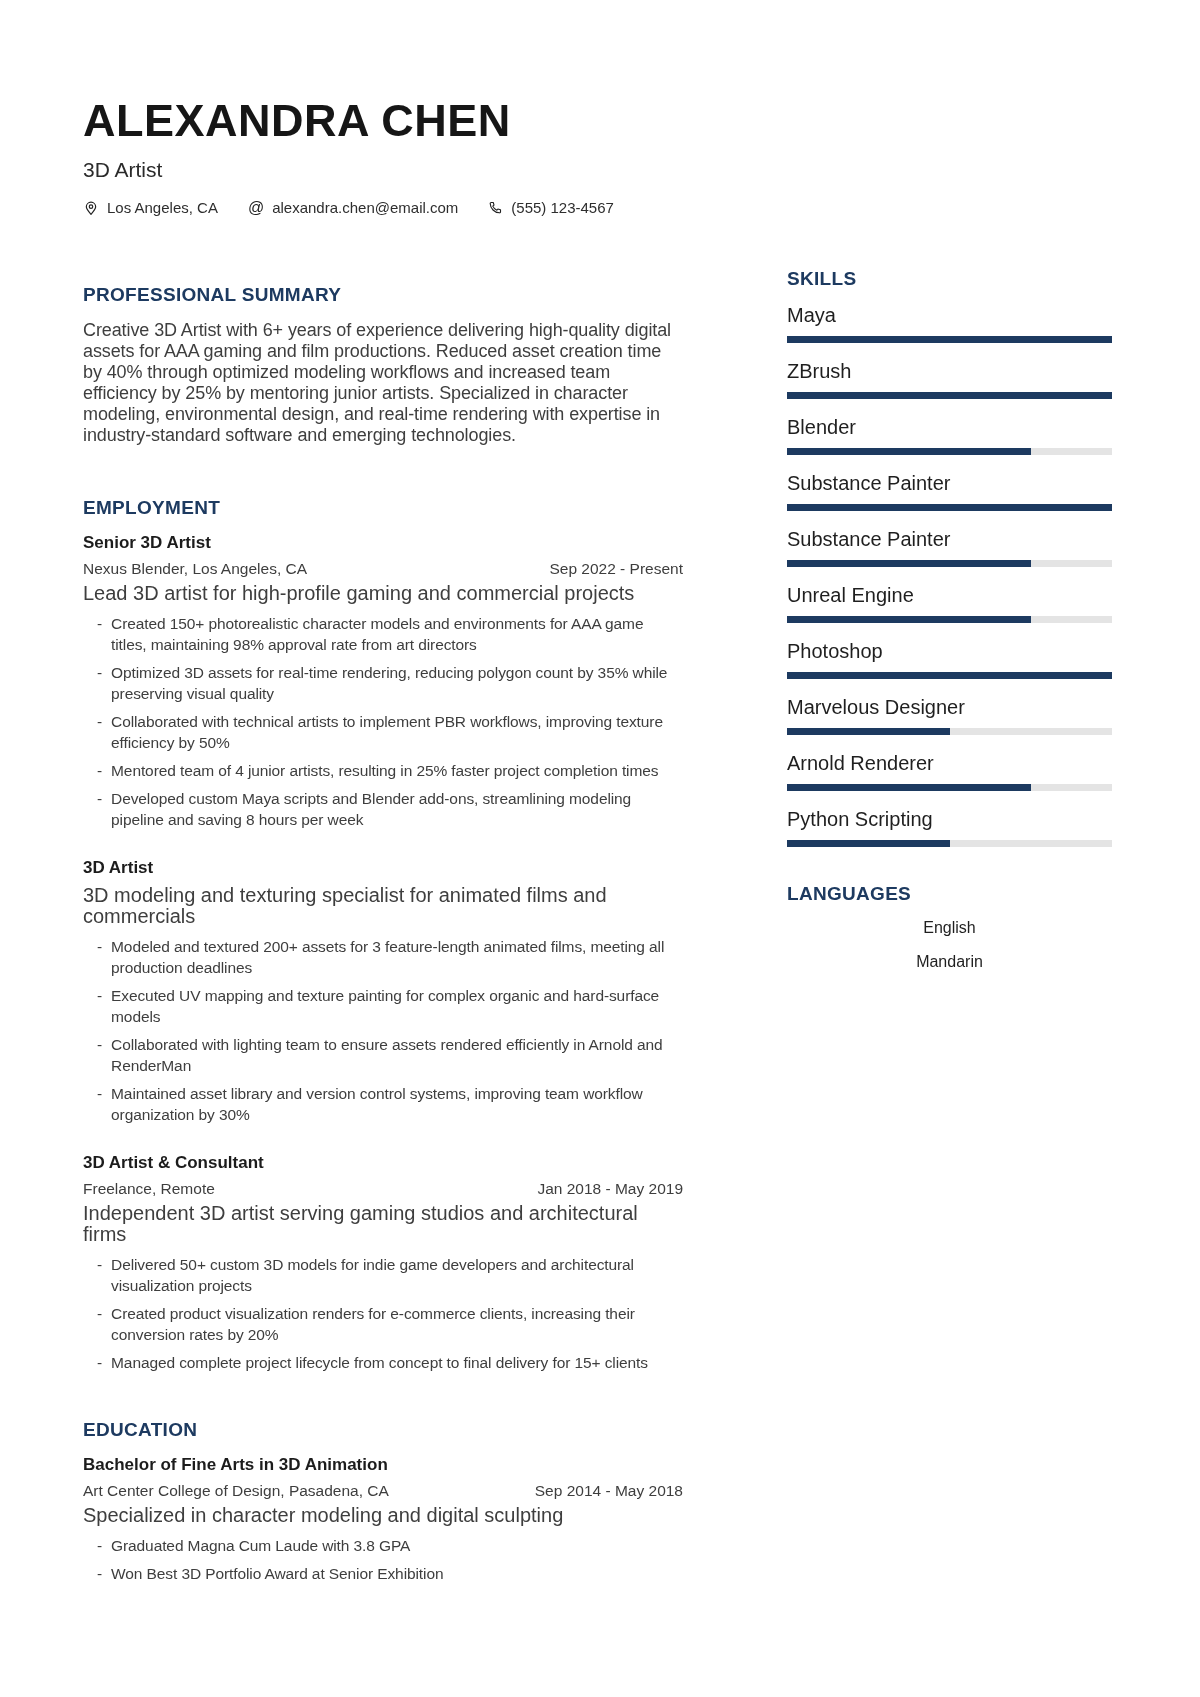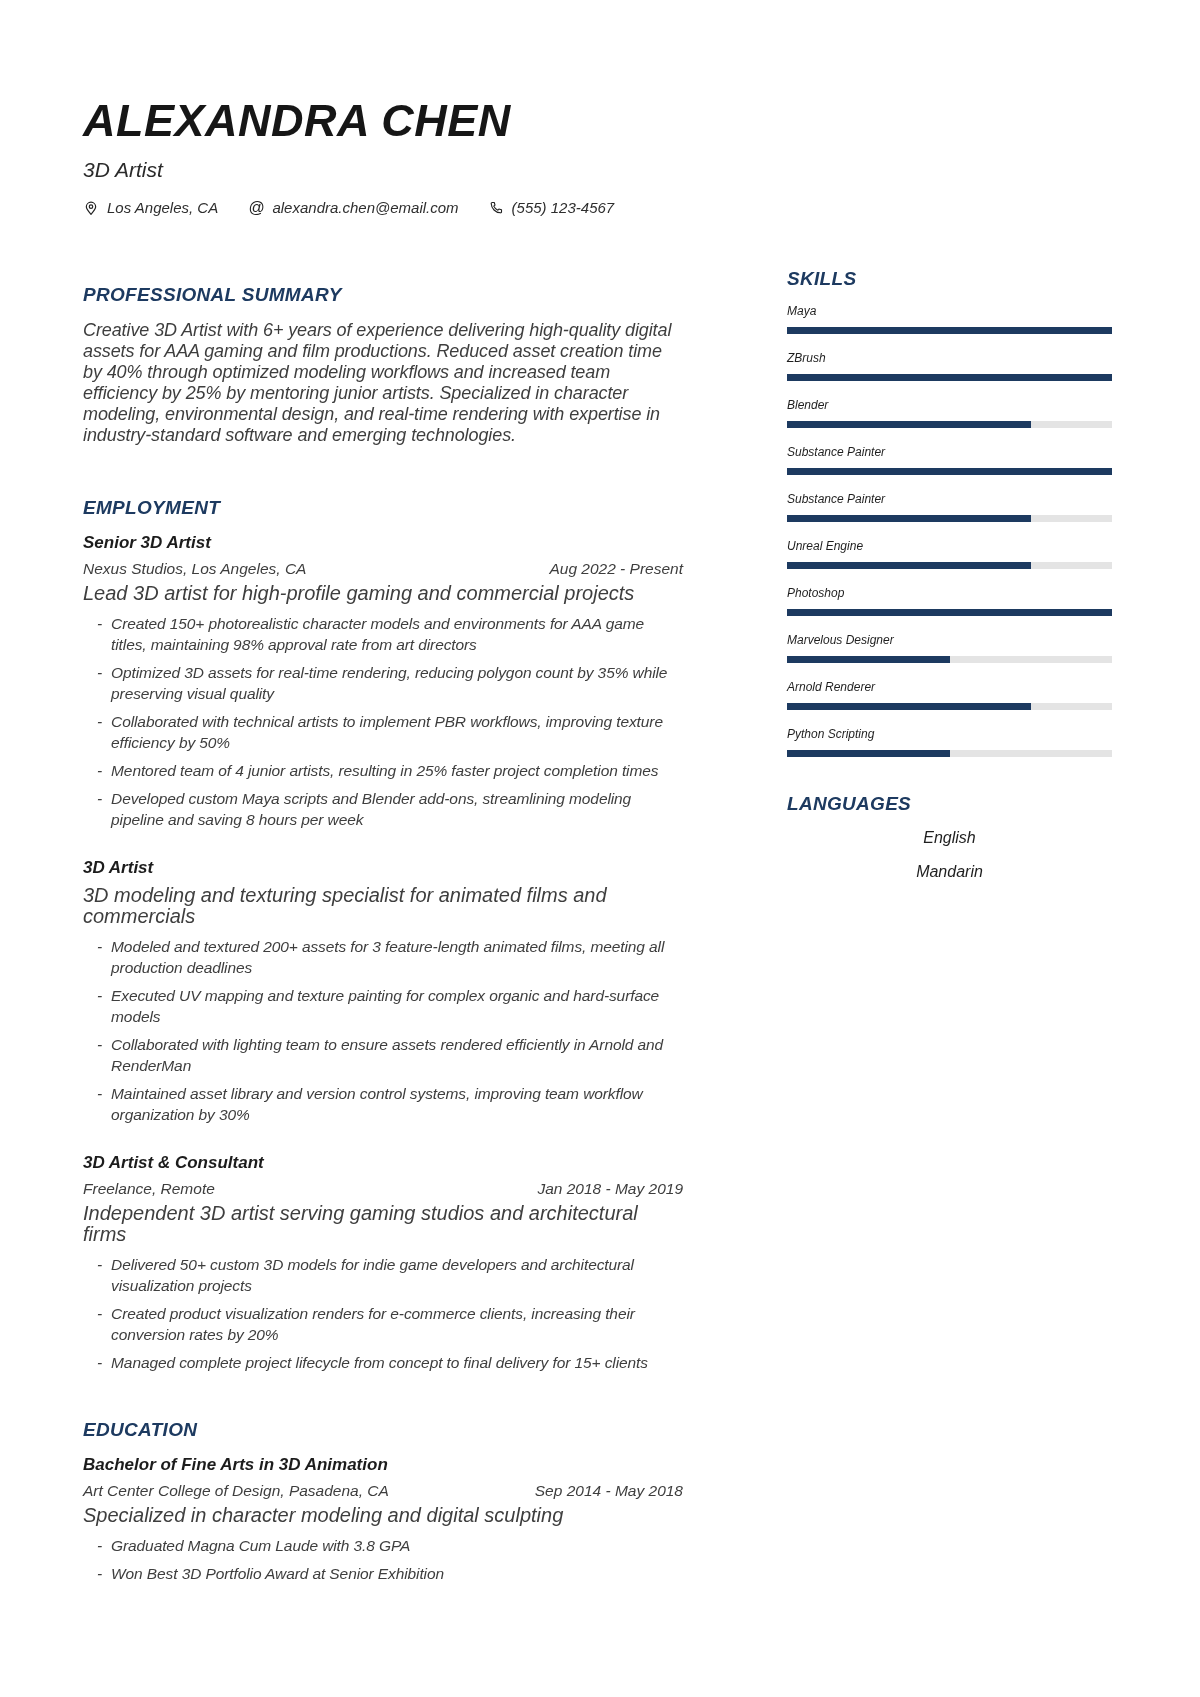"ALEXANDRA CHEN" .page { font-style: italic -> none }
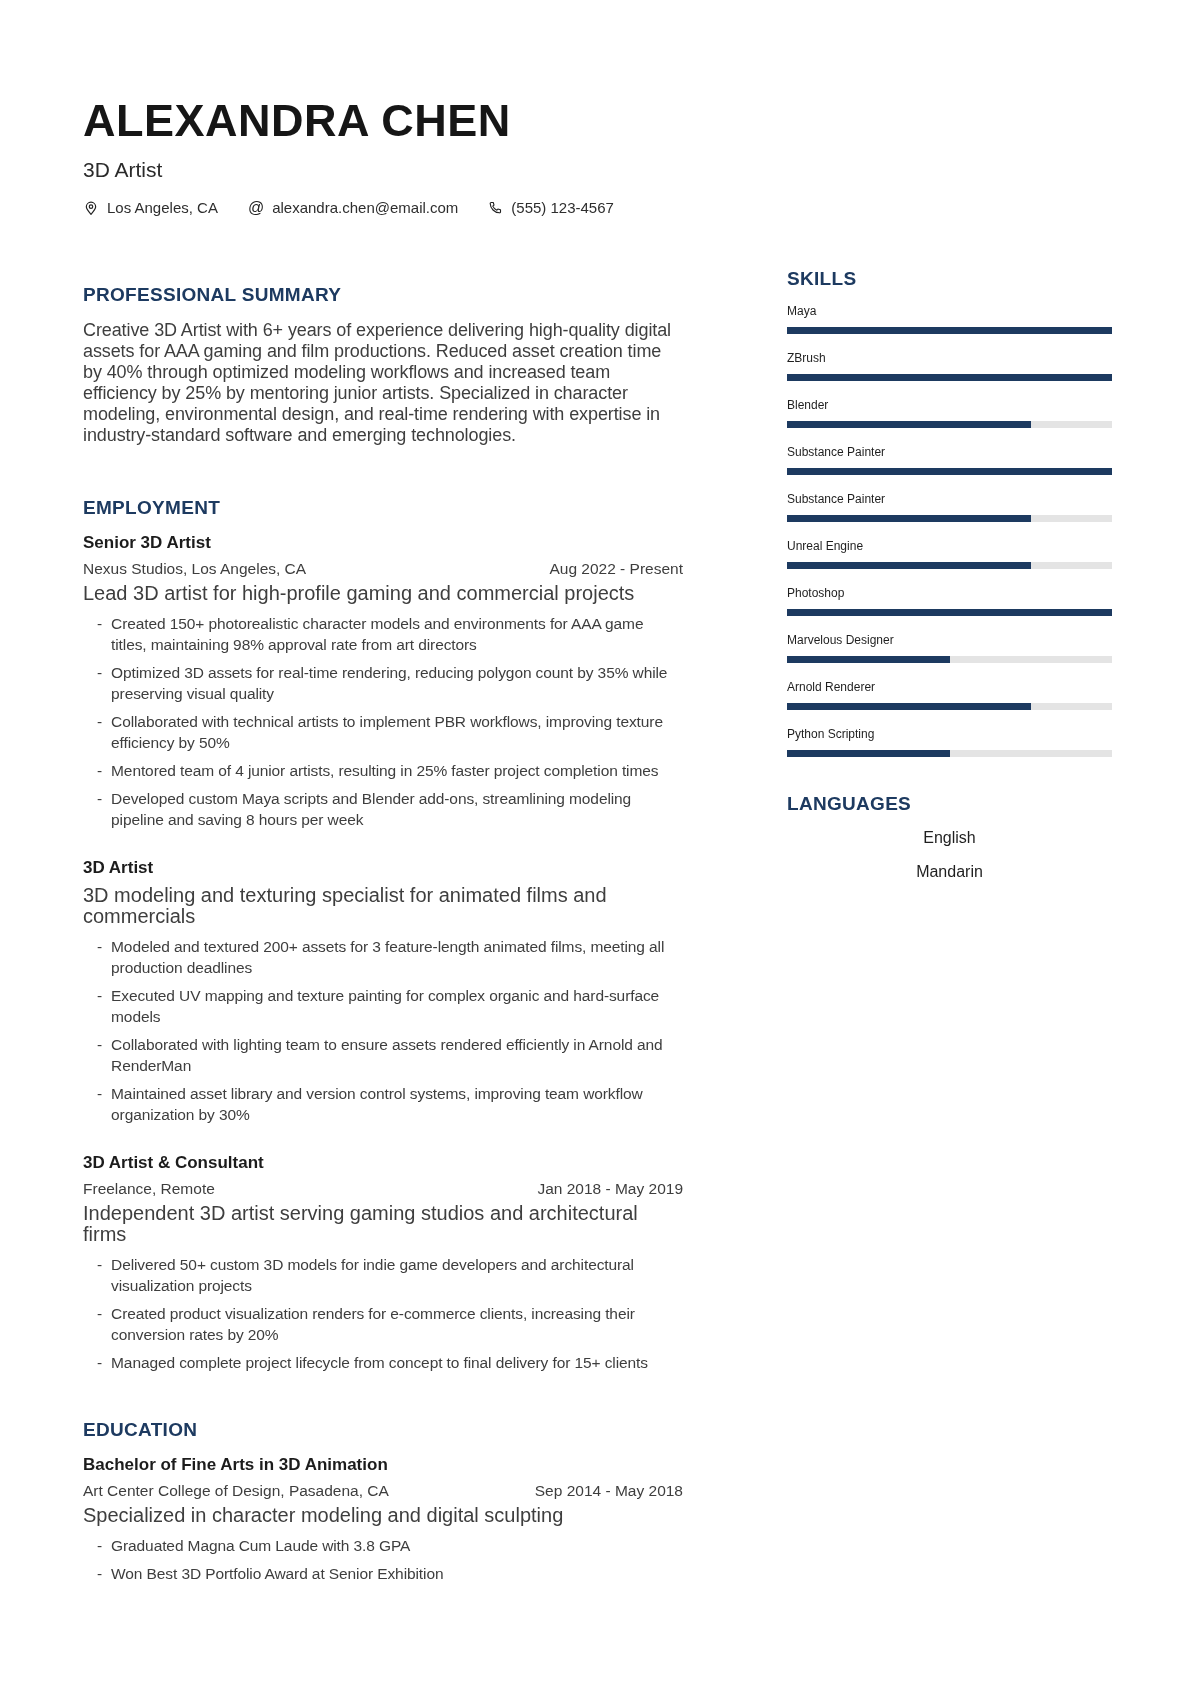"Maya" .skill-name { font-size: 12px -> 20px }
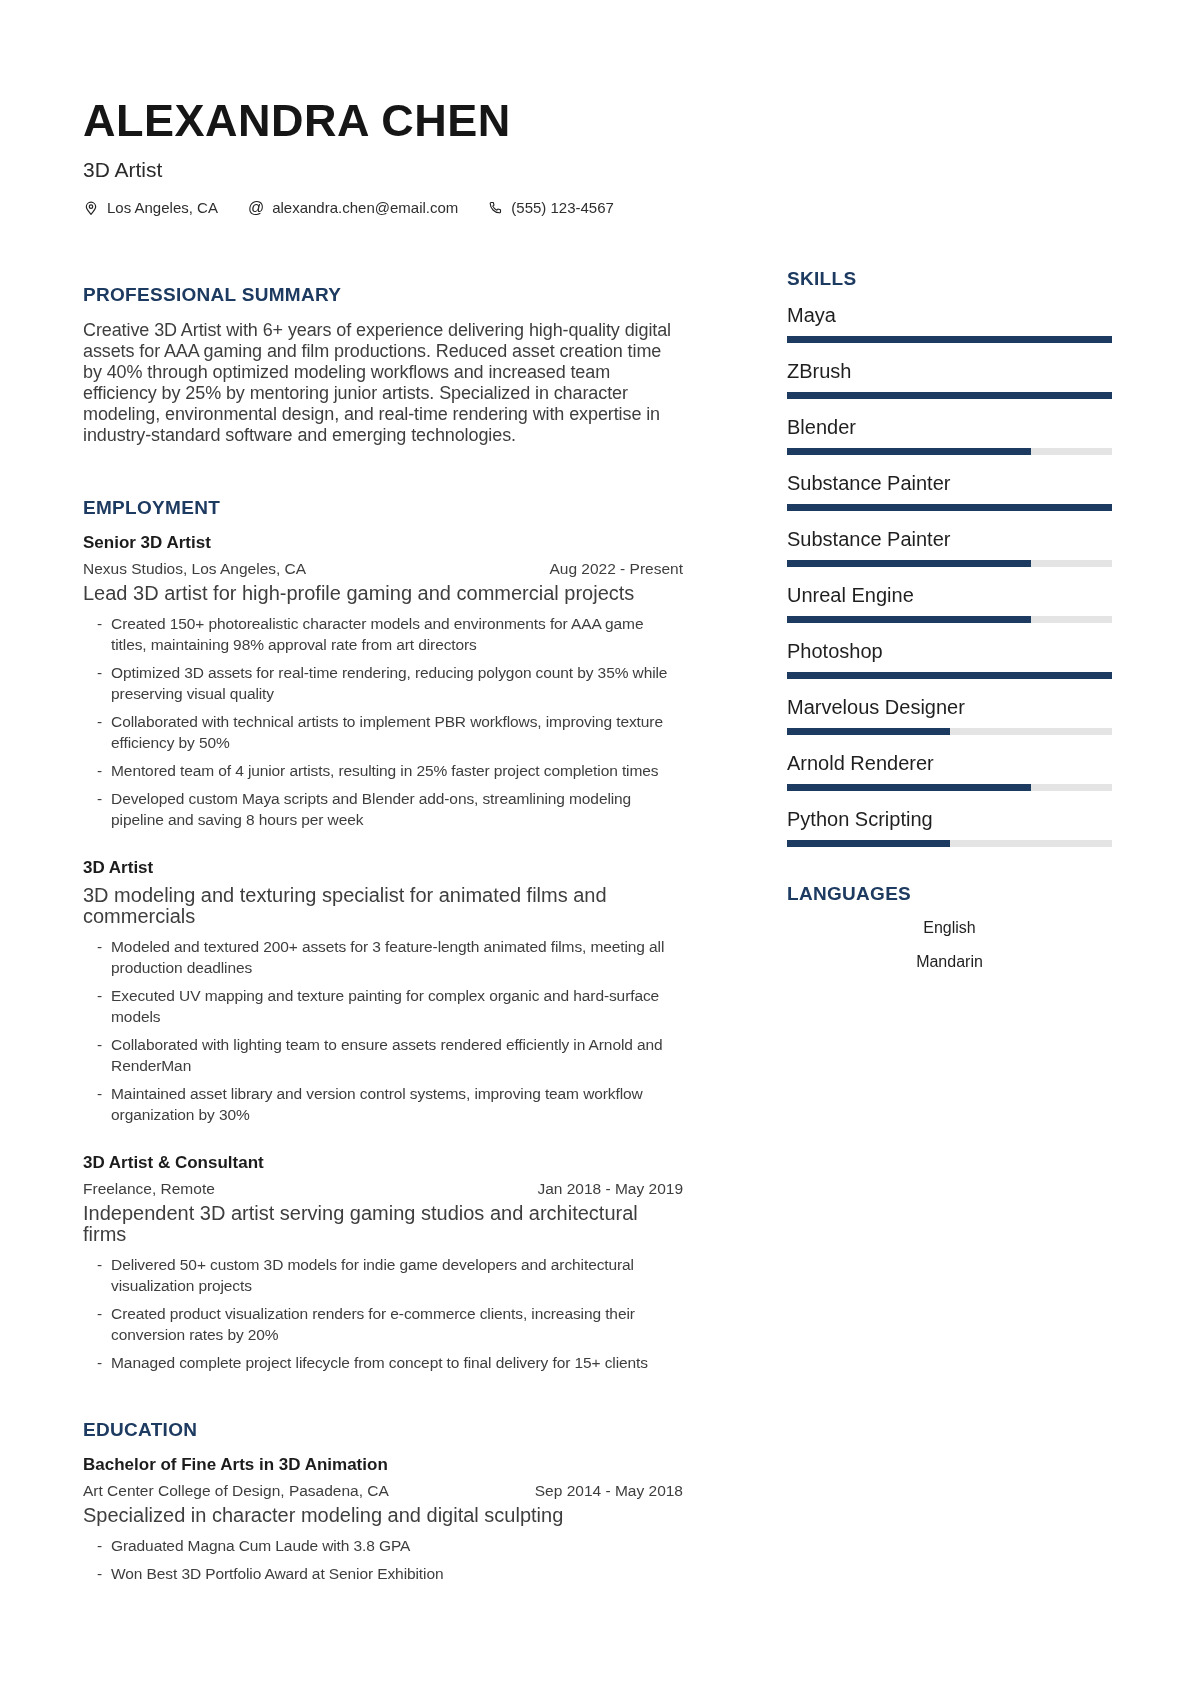"Nexus Studios, Los Angeles, CA" span { text: Studios -> Blender }
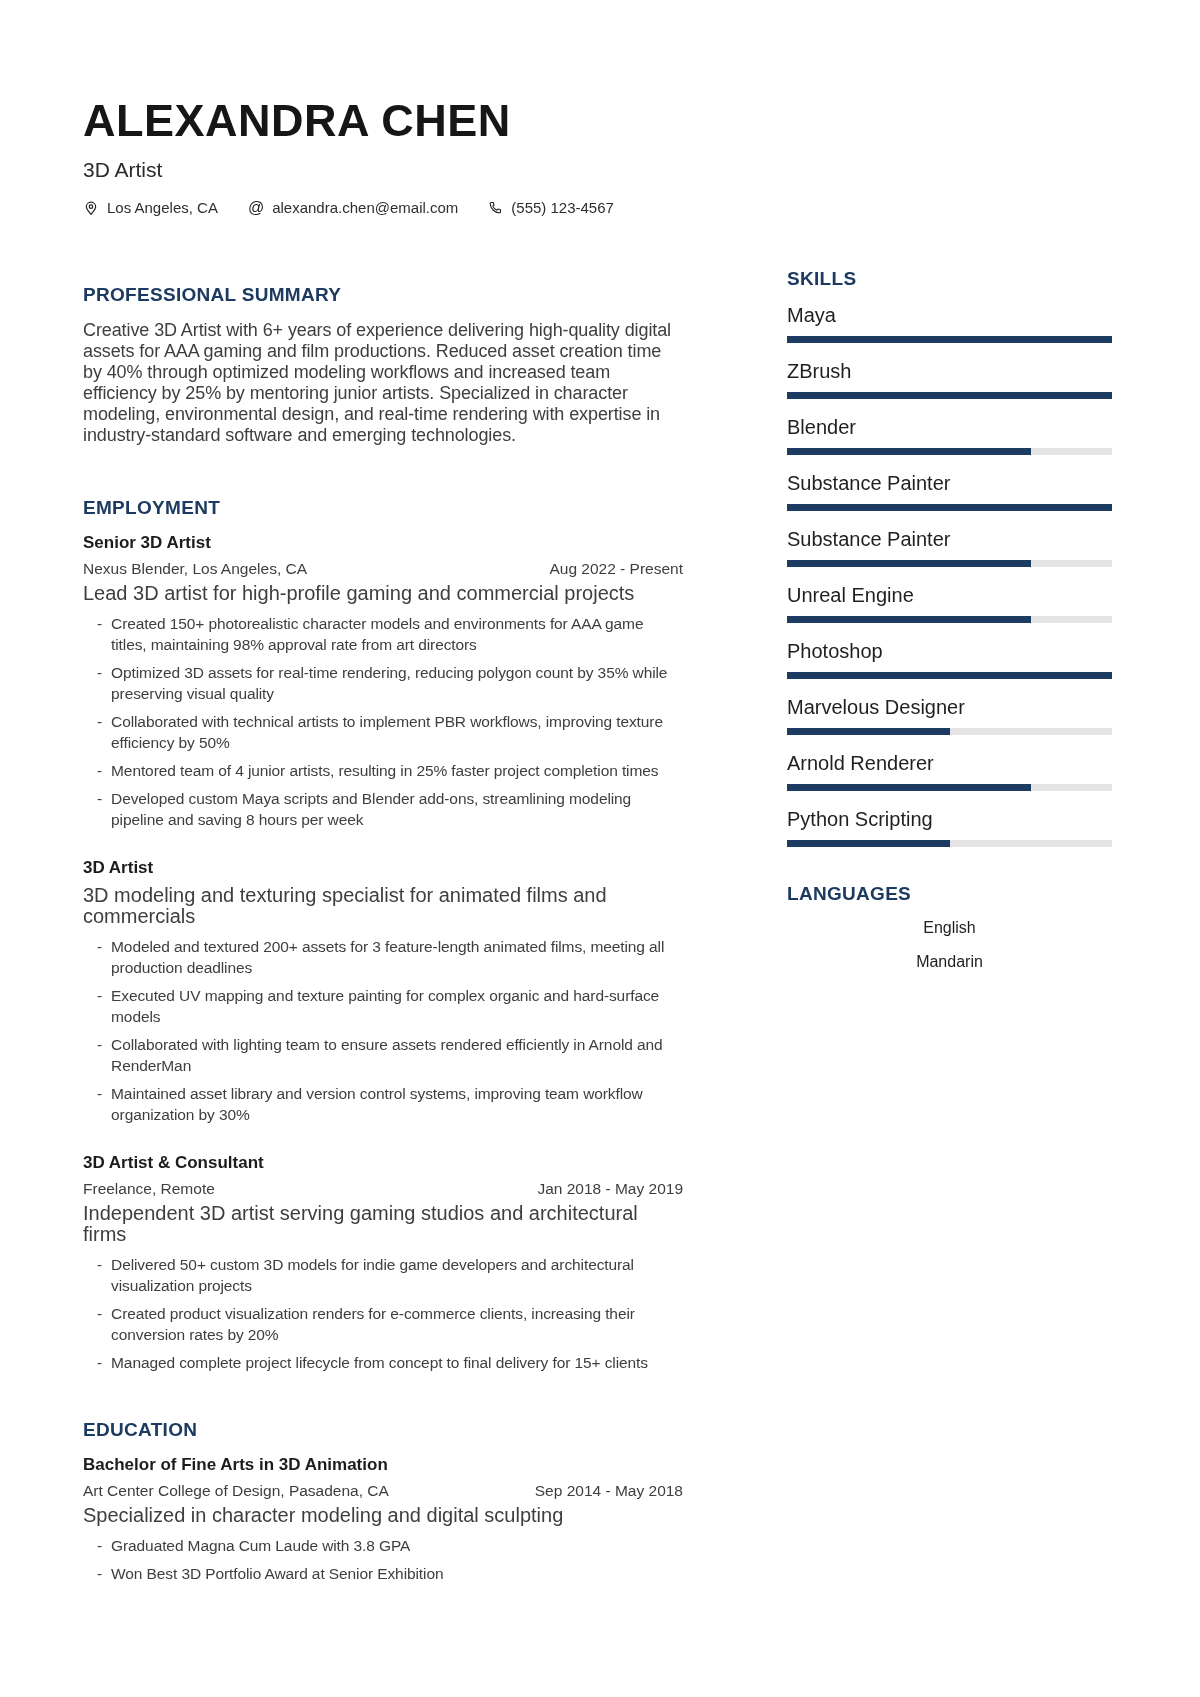"Aug 2022 - Present" span.dates { text: Aug -> Sep }
